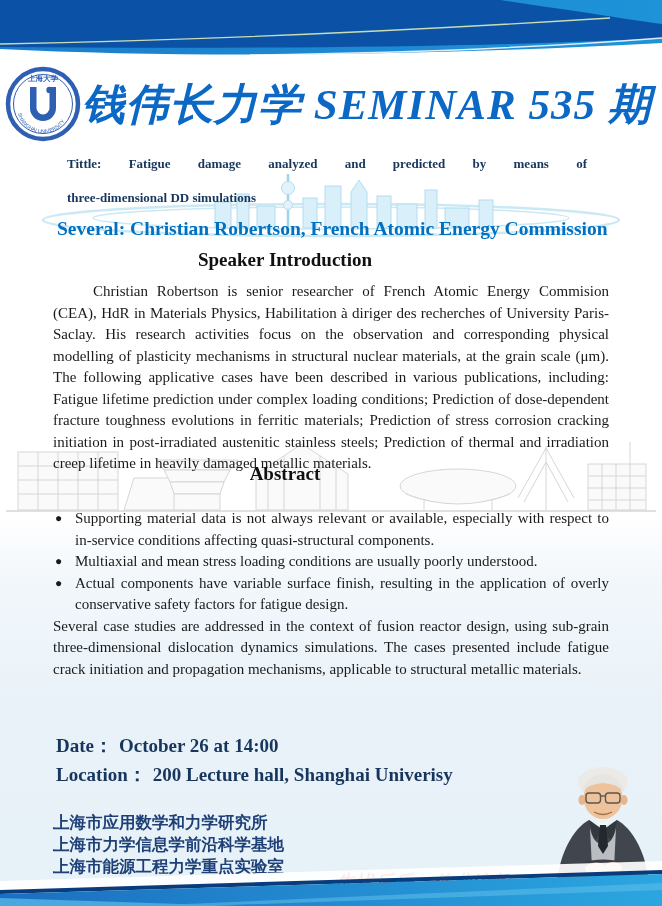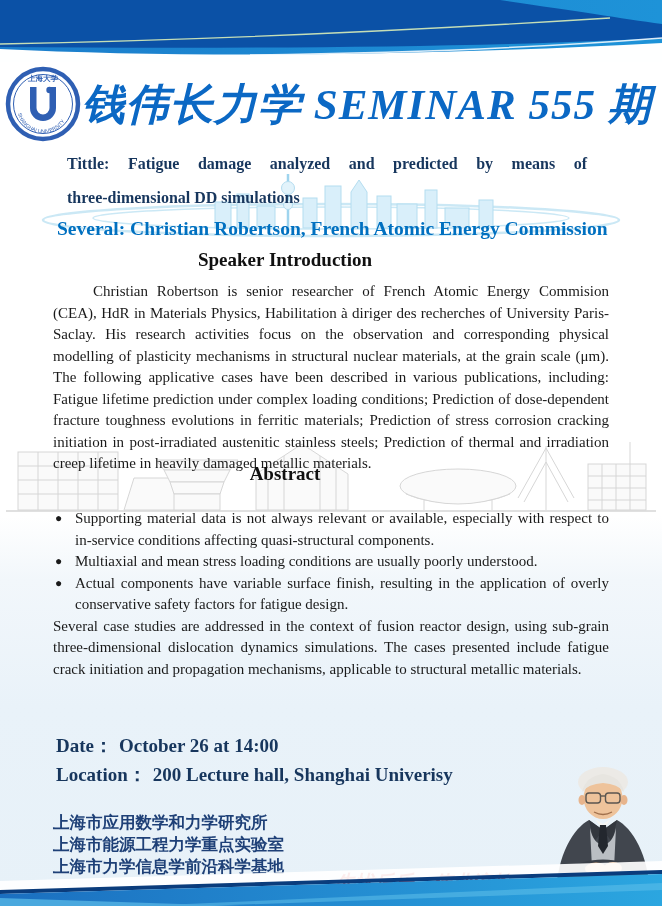"钱伟长力学 SEMINAR 555 期" div.series-title { text: 555 -> 535 }
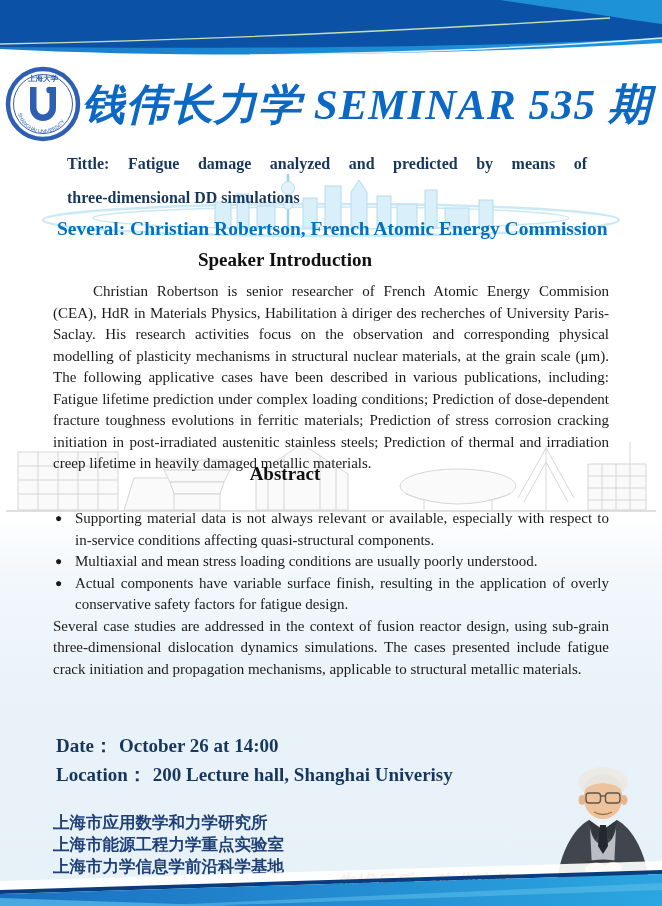"Tittle: Fatigue damage analyzed and" .title-block { font-size: 16px -> 13px }
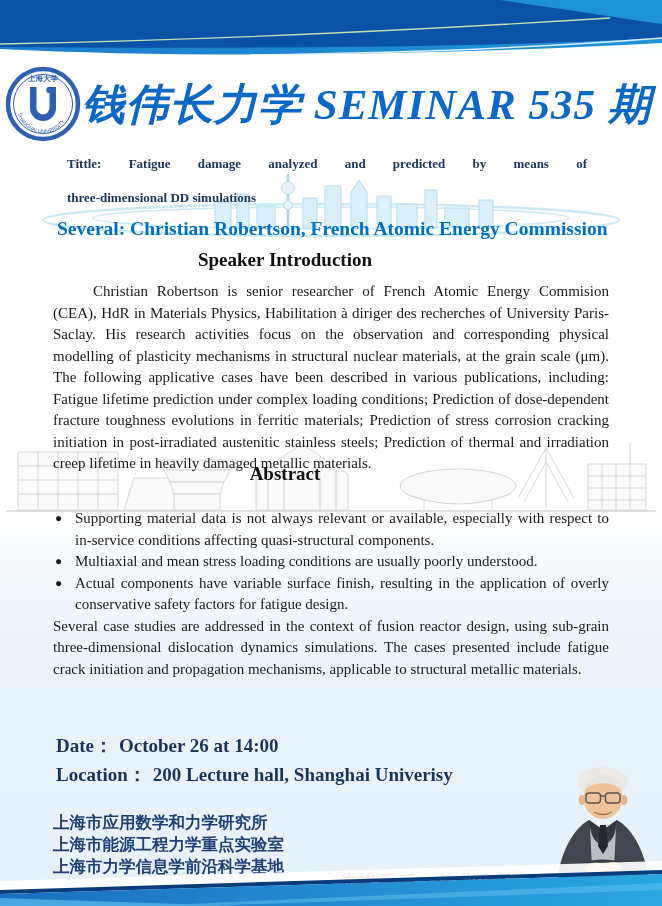"上海市能源工程力学重点实验室" div { order: before "上海市力学信息学前沿科学基地" -> after "上海市力学信息学前沿科学基地" }
